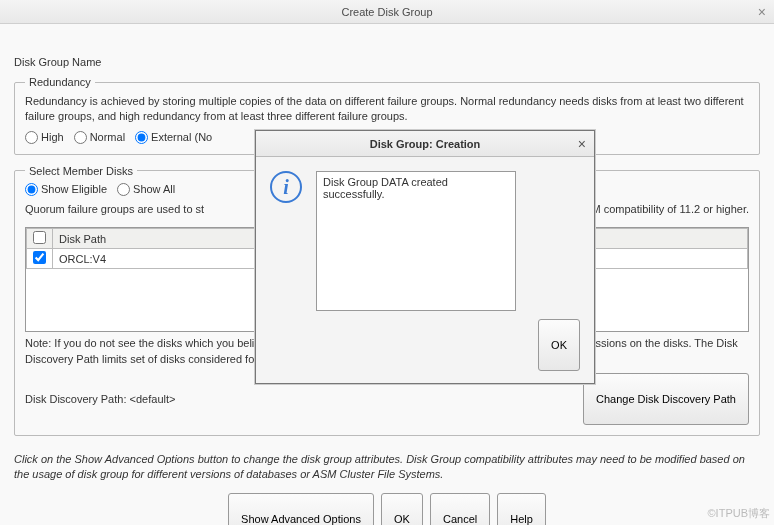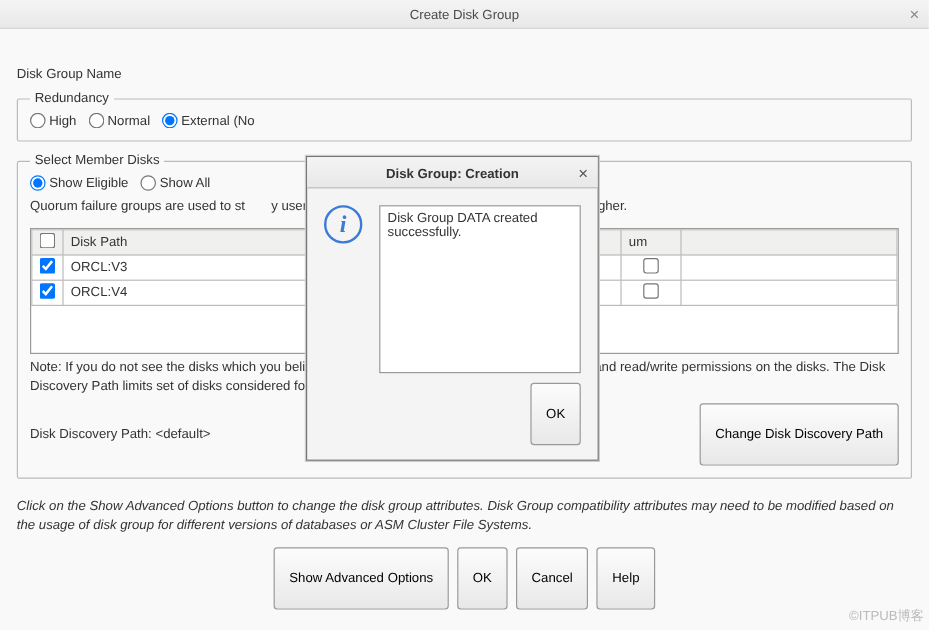"Redundancy is achieved by storing" div.desc { html: none -> <div>Redundancy is achieved by storing multiple copies of the data on different failure groups. Normal redundancy needs disks from at least two different failure groups, and high redundancy from at least three different failure groups.</div> }
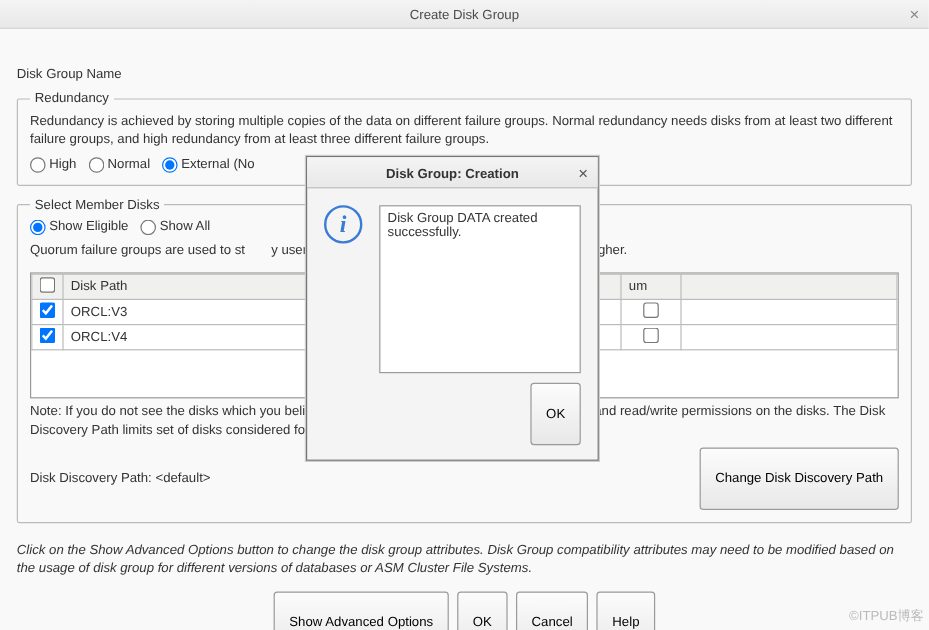"Disk Group: Creation" .modal { width: 244px -> 340px }
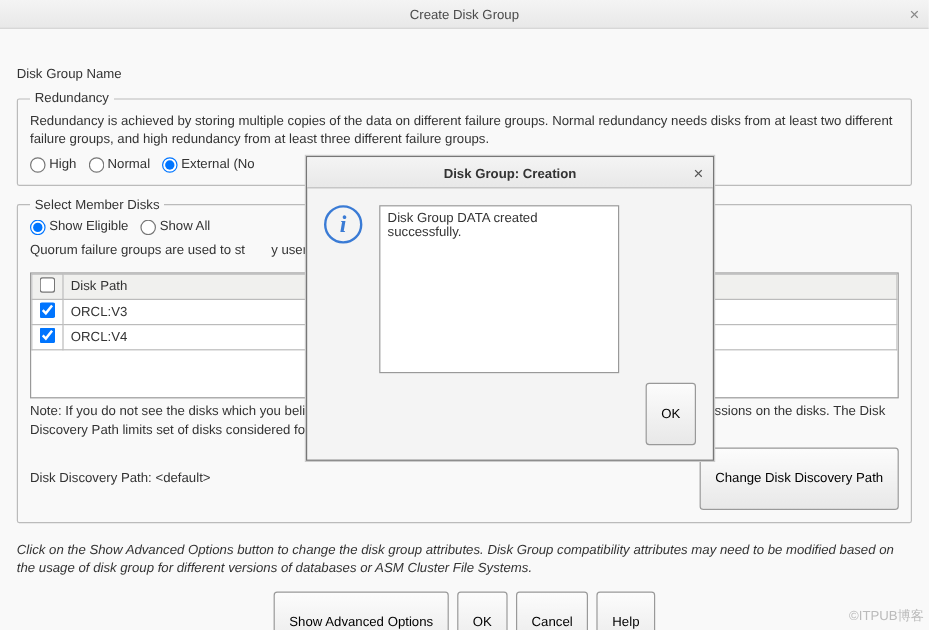"Quorum failure groups are used" div { justify-content: none -> space-between }
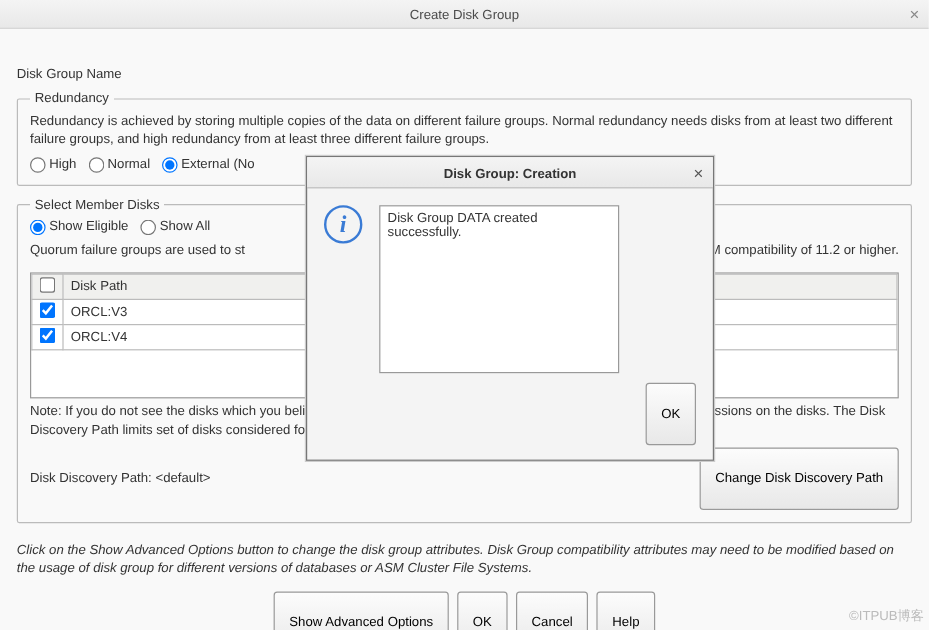"ORCL:V3" tr { html: <tr> <td><input></td> <td>ORCL:V3</td> <td><input></td> <td></td> </tr> -> none }
